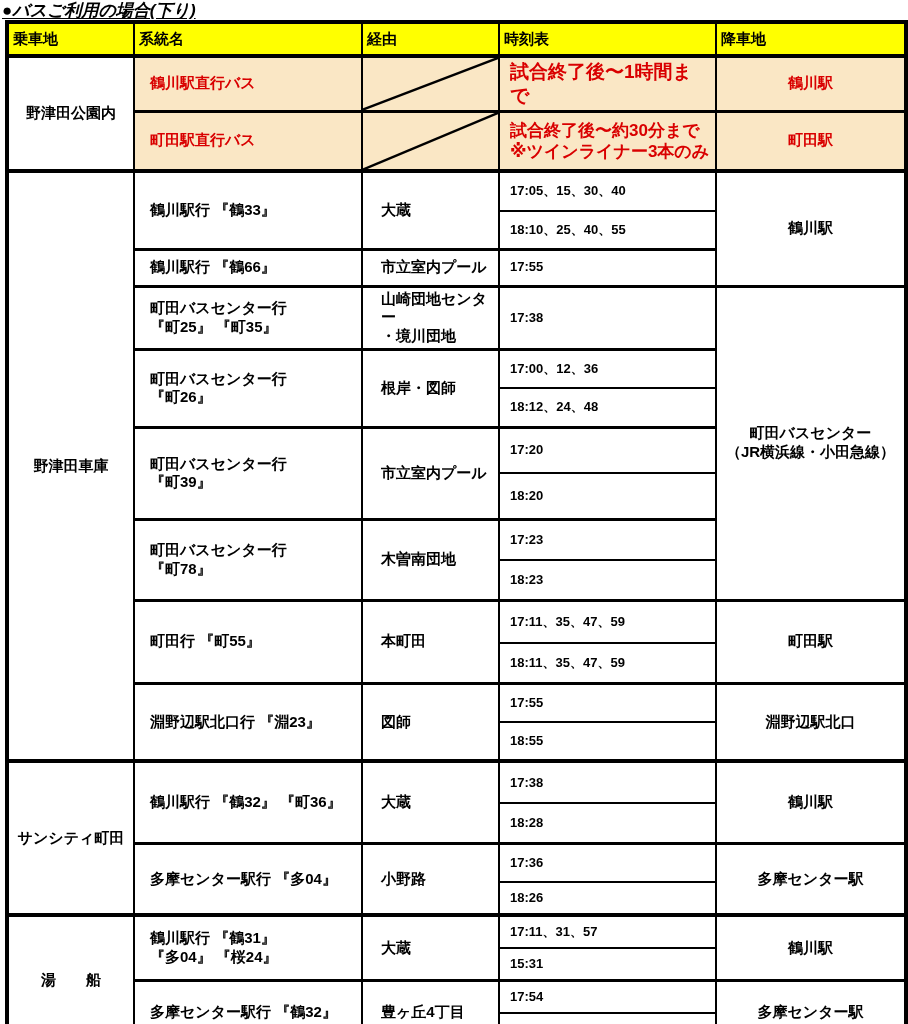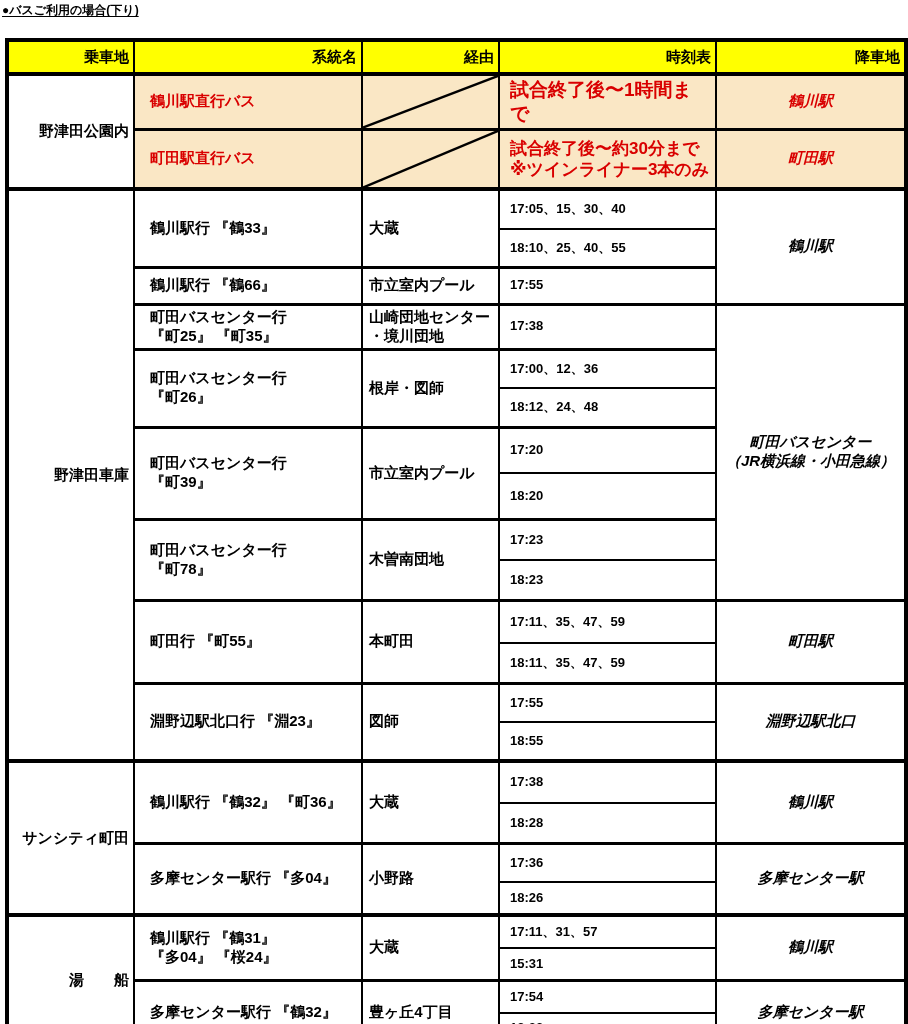"●バスご利用の場合(下り)" .title { font-size: 12px -> 17px; font-style: none -> italic; padding: 1px 0 18px 2px -> 1px 0 0 2px }
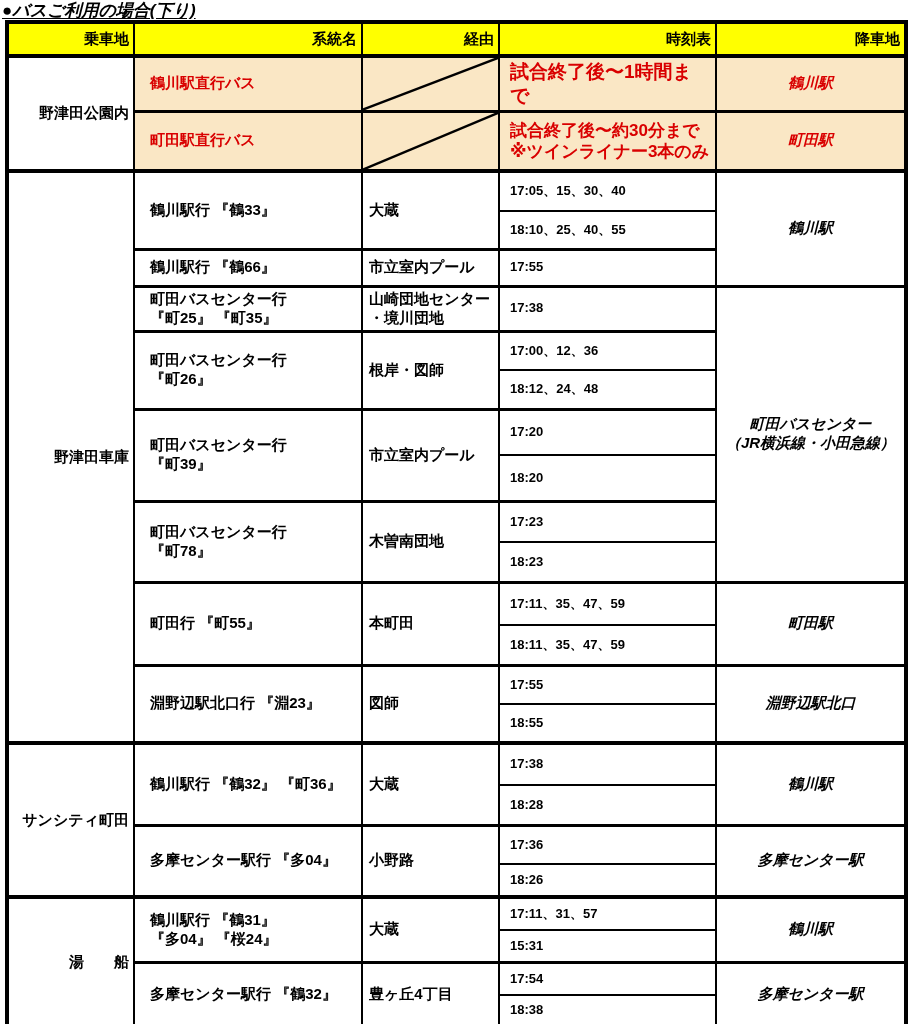"乗車地" th { text-align: right -> left }
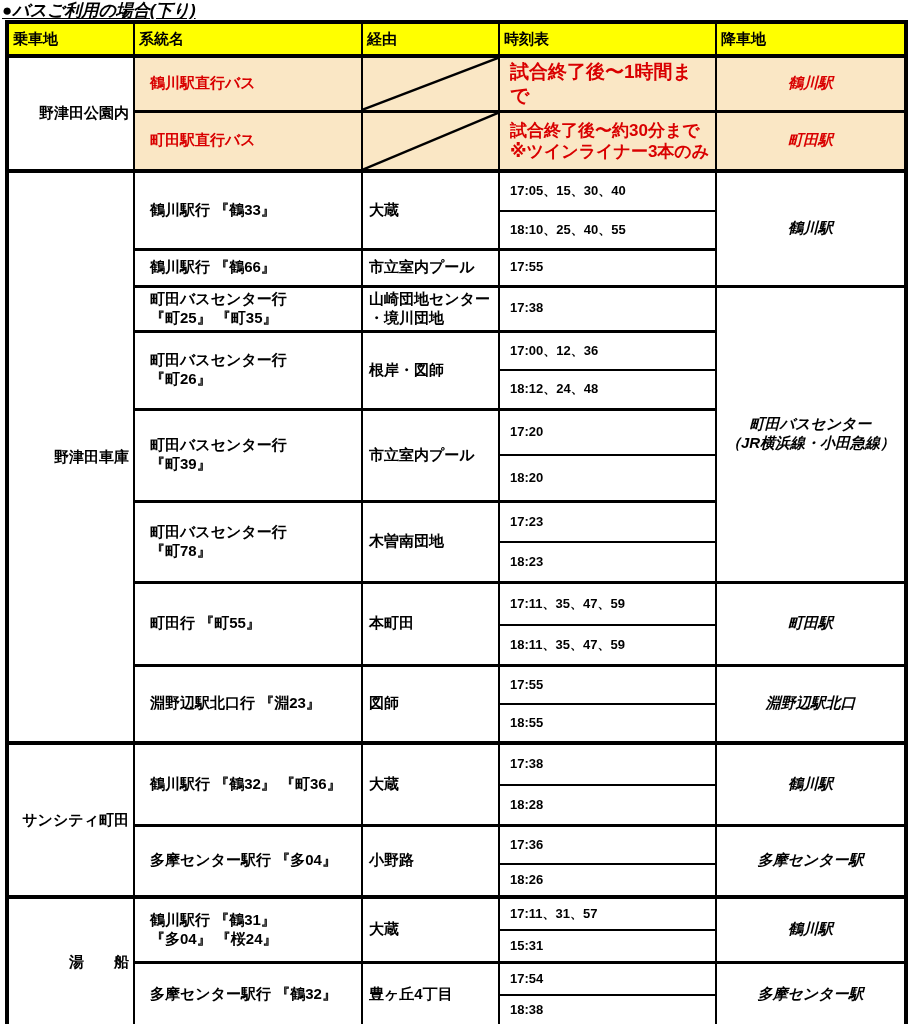"鶴川駅" td.alight { font-style: italic -> none }
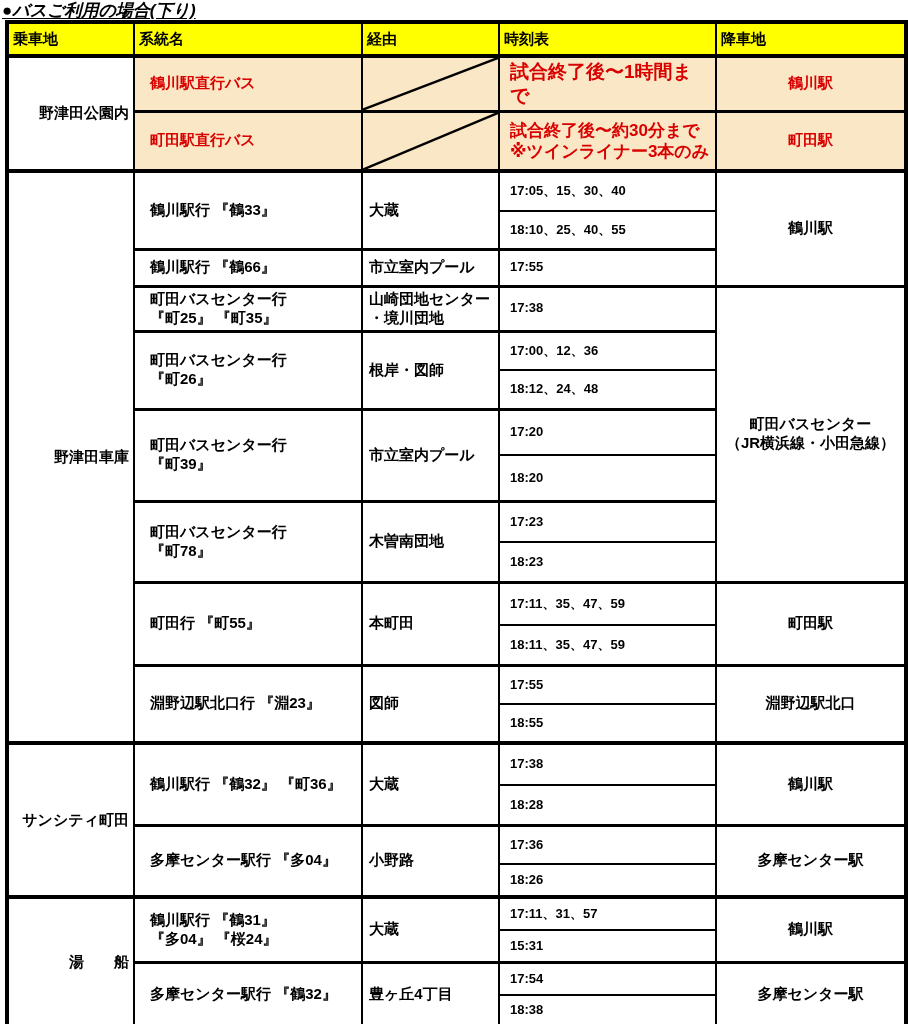"野津田公園内" td.boarding { text-align: right -> center }
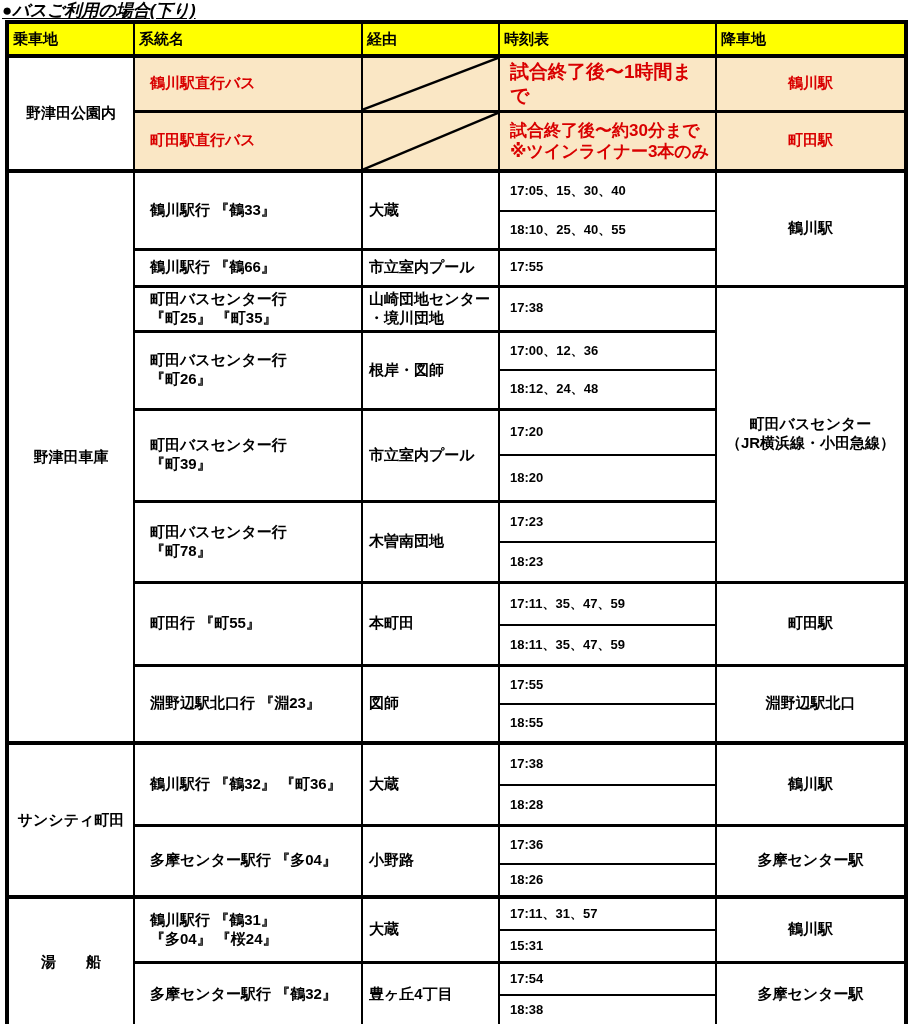"大蔵" td.via { padding-left: 6px -> 18px }
